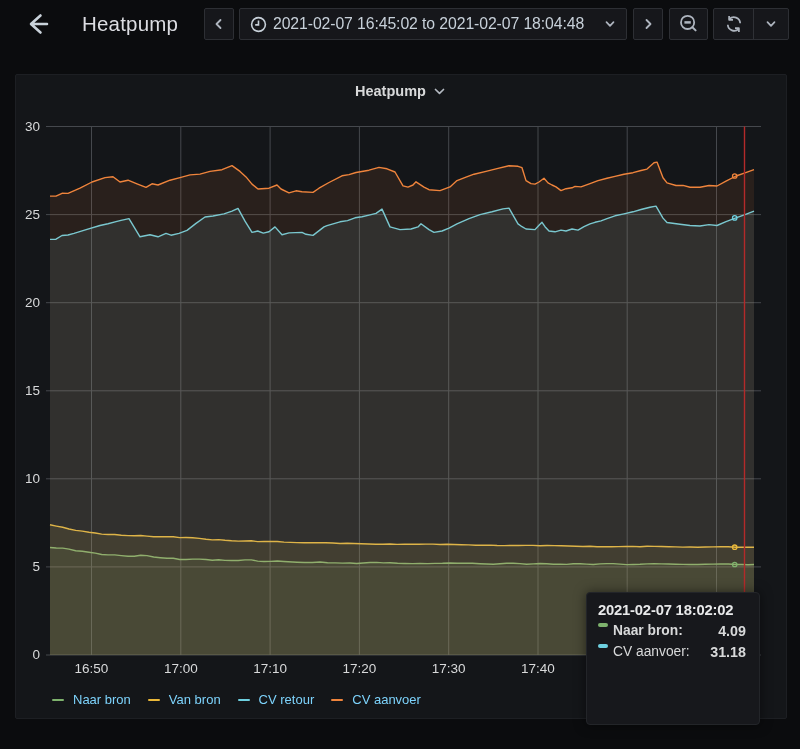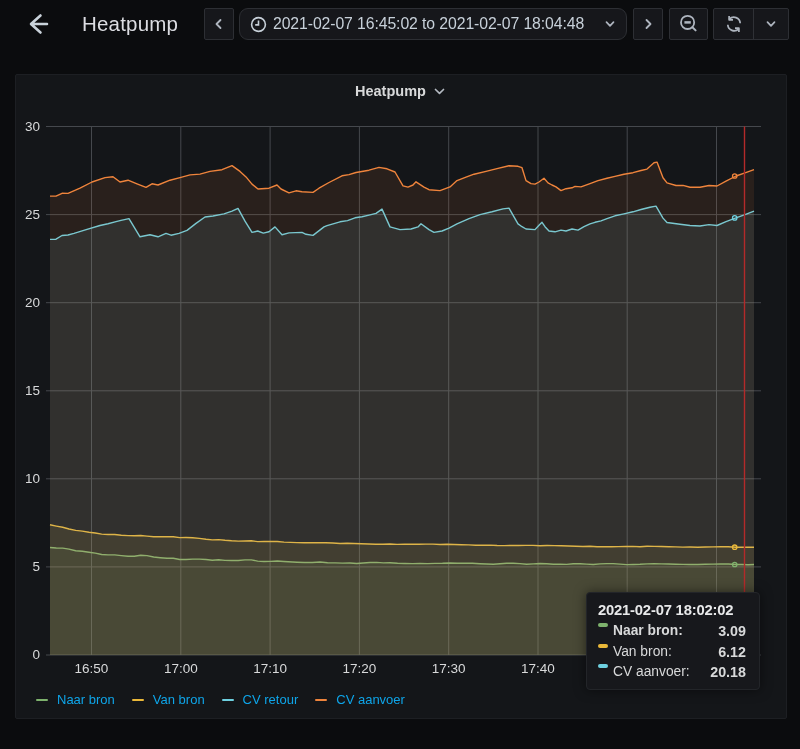"2021-02-07 16:45:02 to 2021-02-07" div.btn { border-radius: 9px -> none }
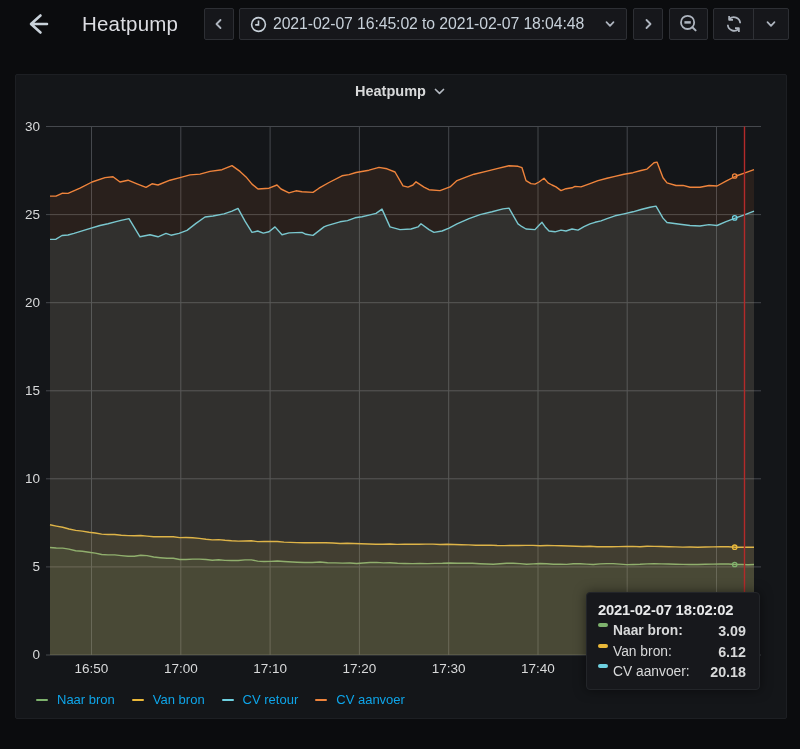"2021-02-07 18:02:02" .tooltip { height: 98px -> 133px }
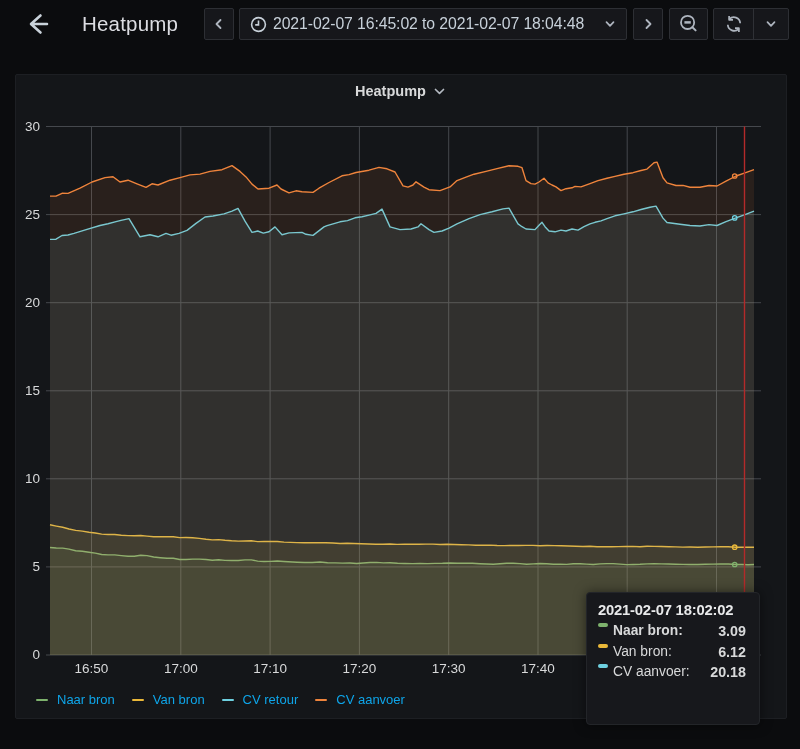"3.09" div.val { text: 3.09 -> 4.09 }
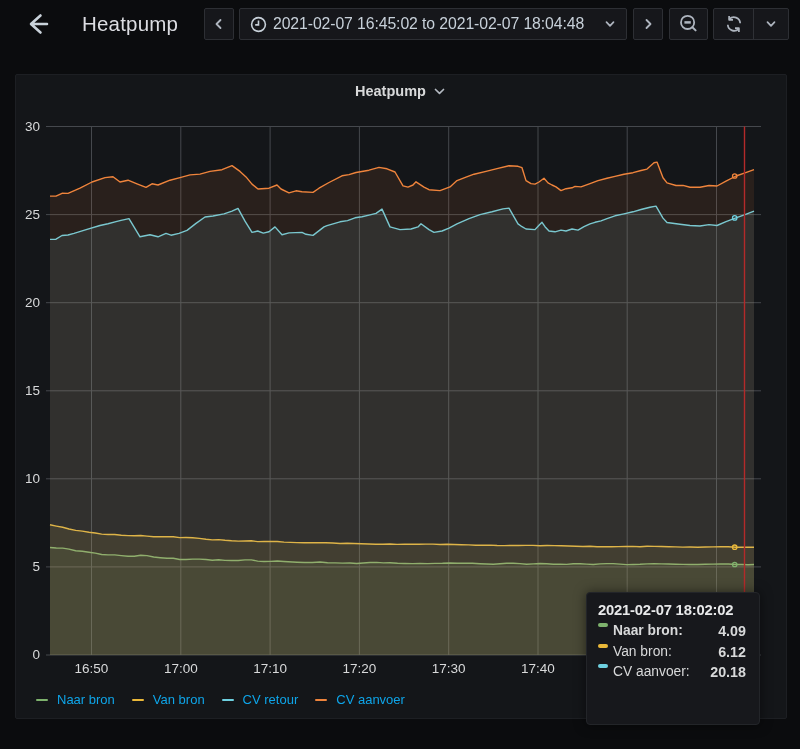"Van bron:" div.trow { html: <div> <div></div> <div>Van bron:</div> <div>6.12</div> </div> -> none }
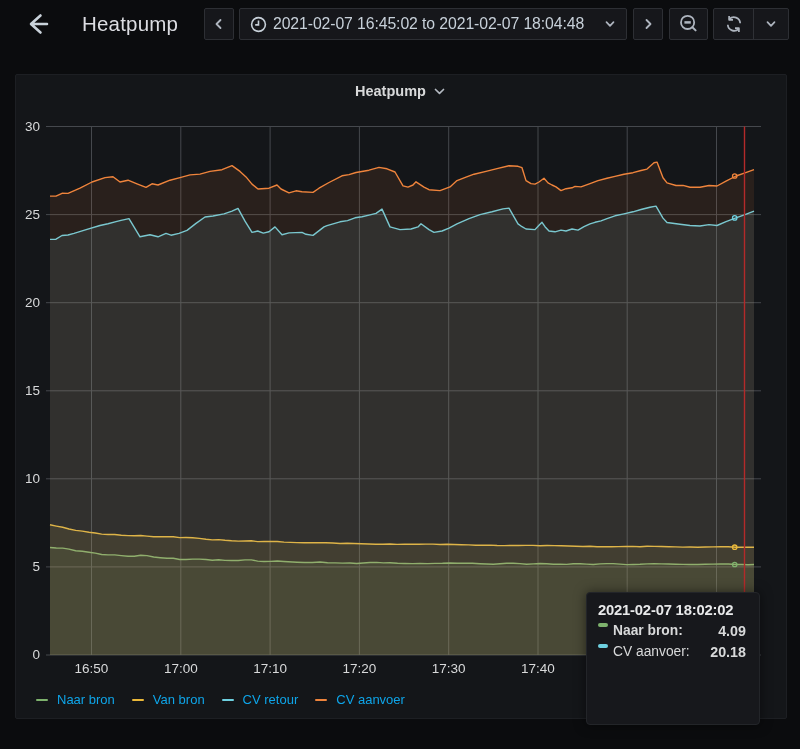"20.18" div.val { text: 20.18 -> 31.18 }
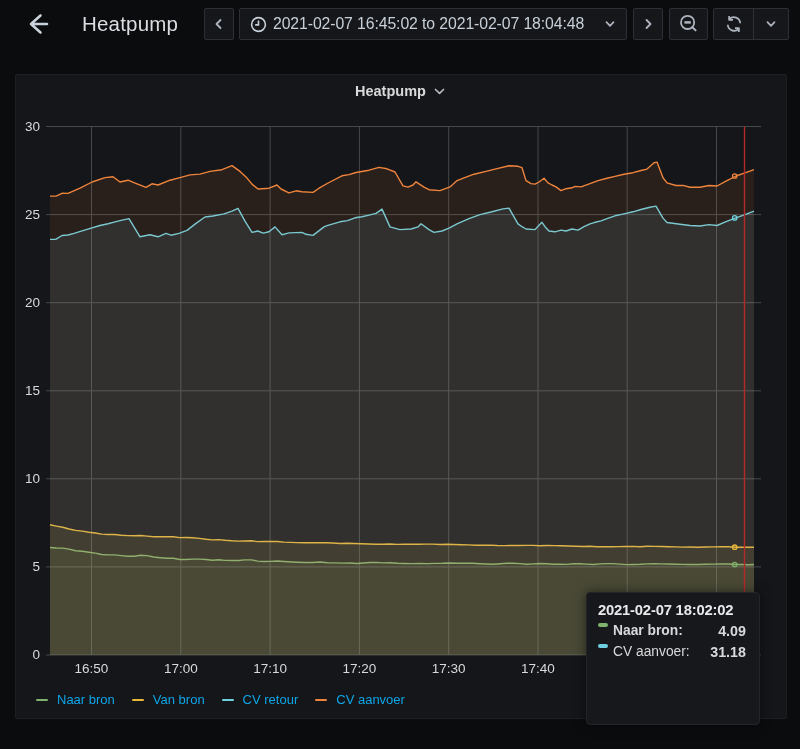"Naar bron" .legend { color: #0ea5e9 -> #7dd3fc; left: 36px -> 52px }
